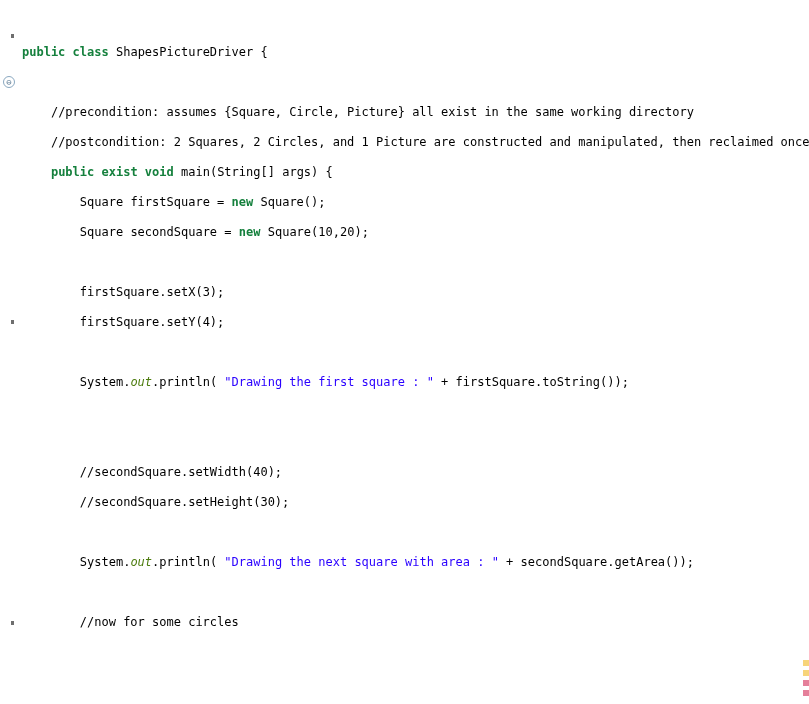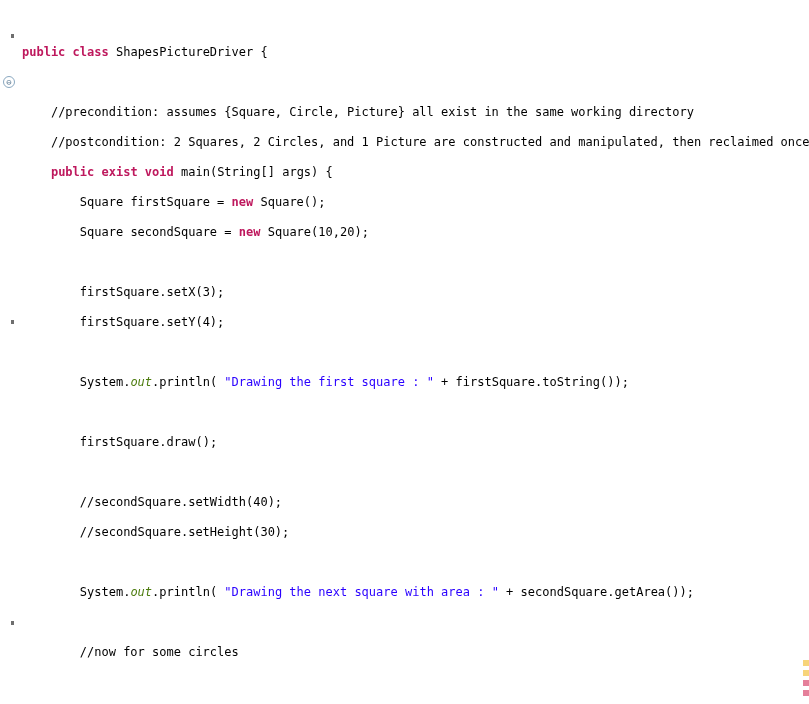"public" .kw { color: #be185d -> #15803d }
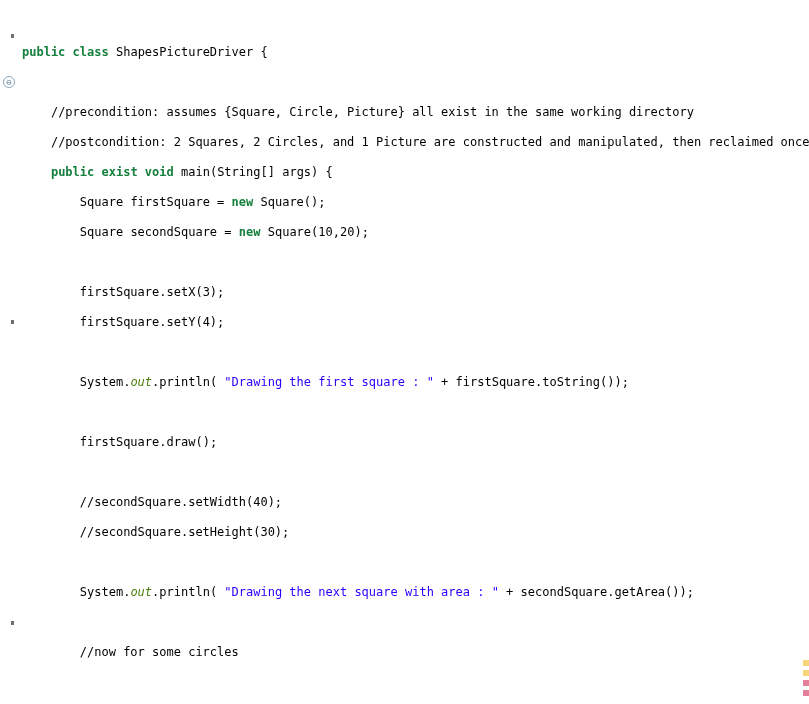"firstSquare.draw();" div.line { html: <div> <span>firstSquare</span>.<span>draw</span><span>()</span>;</div> -> none }
